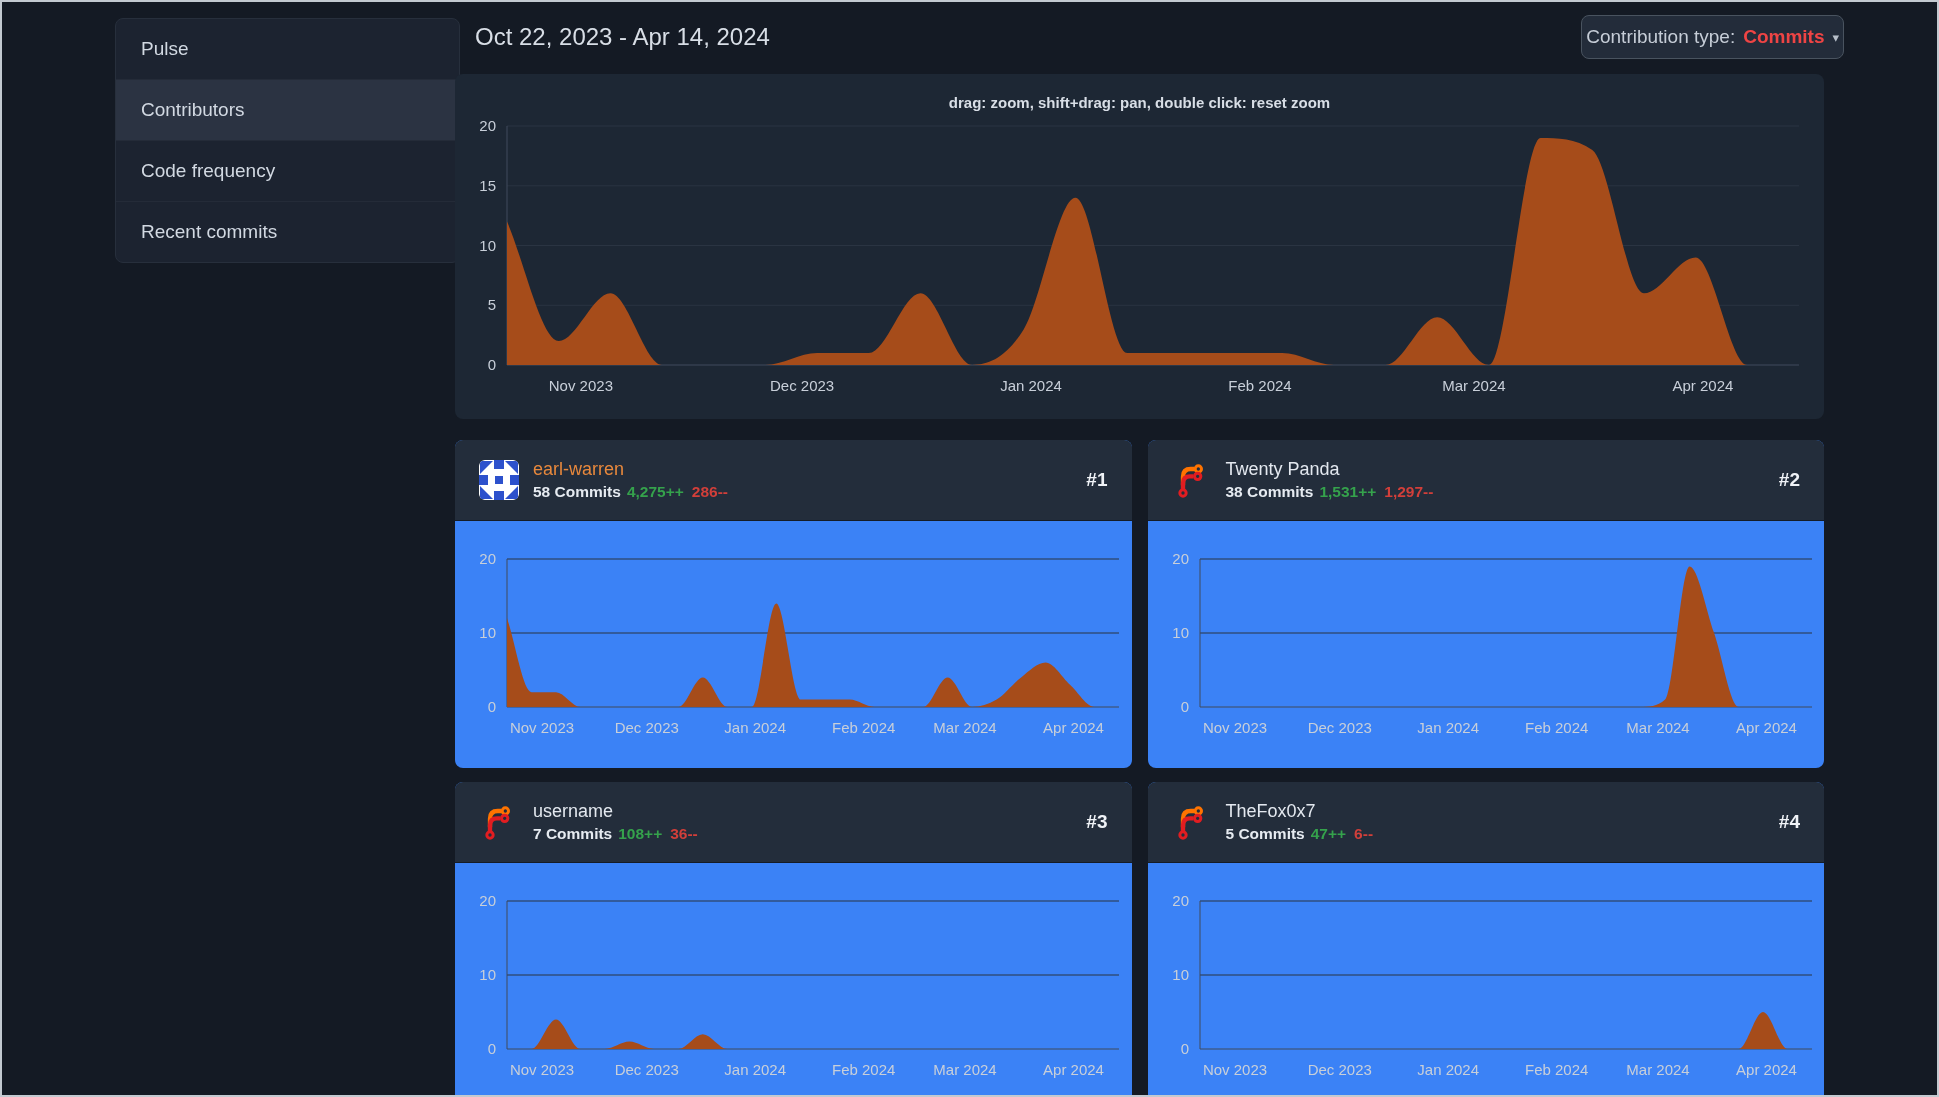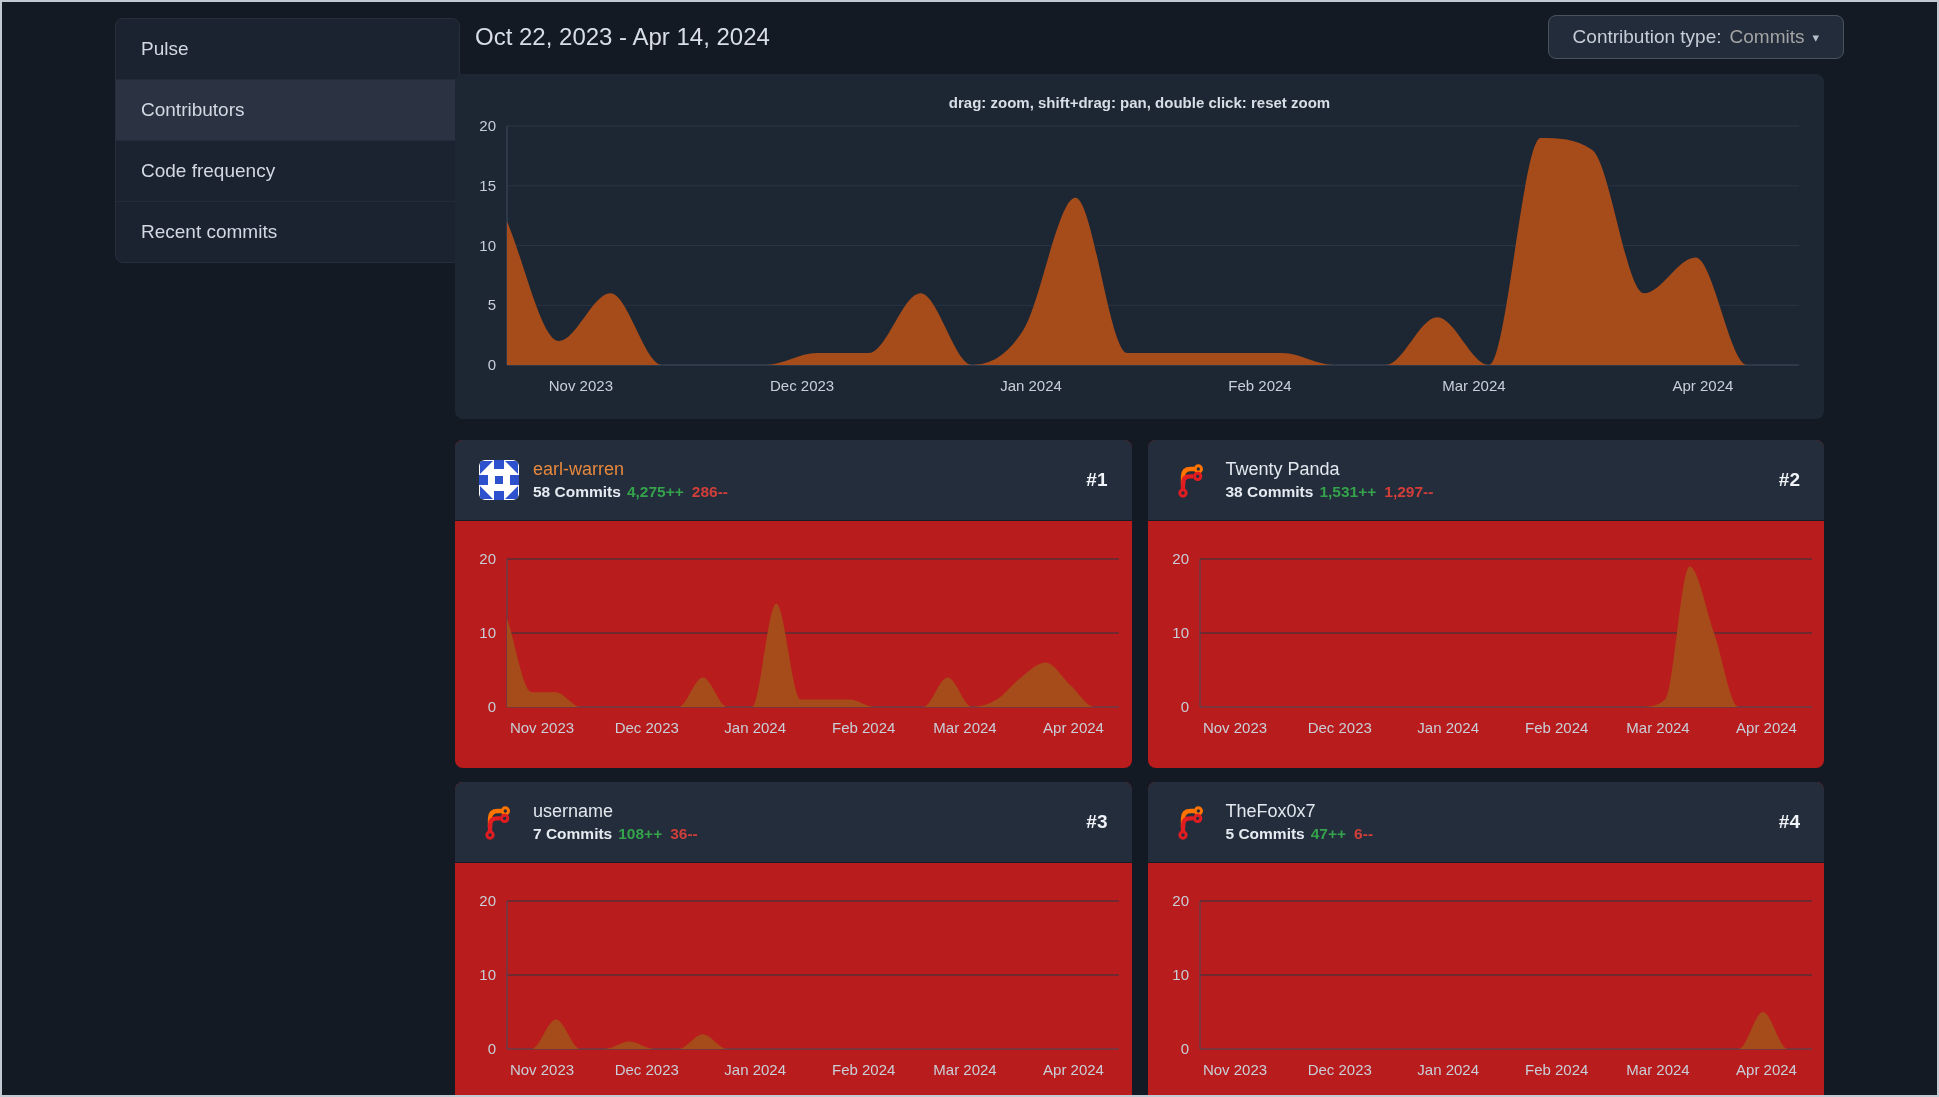"Contribution type:" .ctype-btn { padding: 0 24px -> 0 4px }
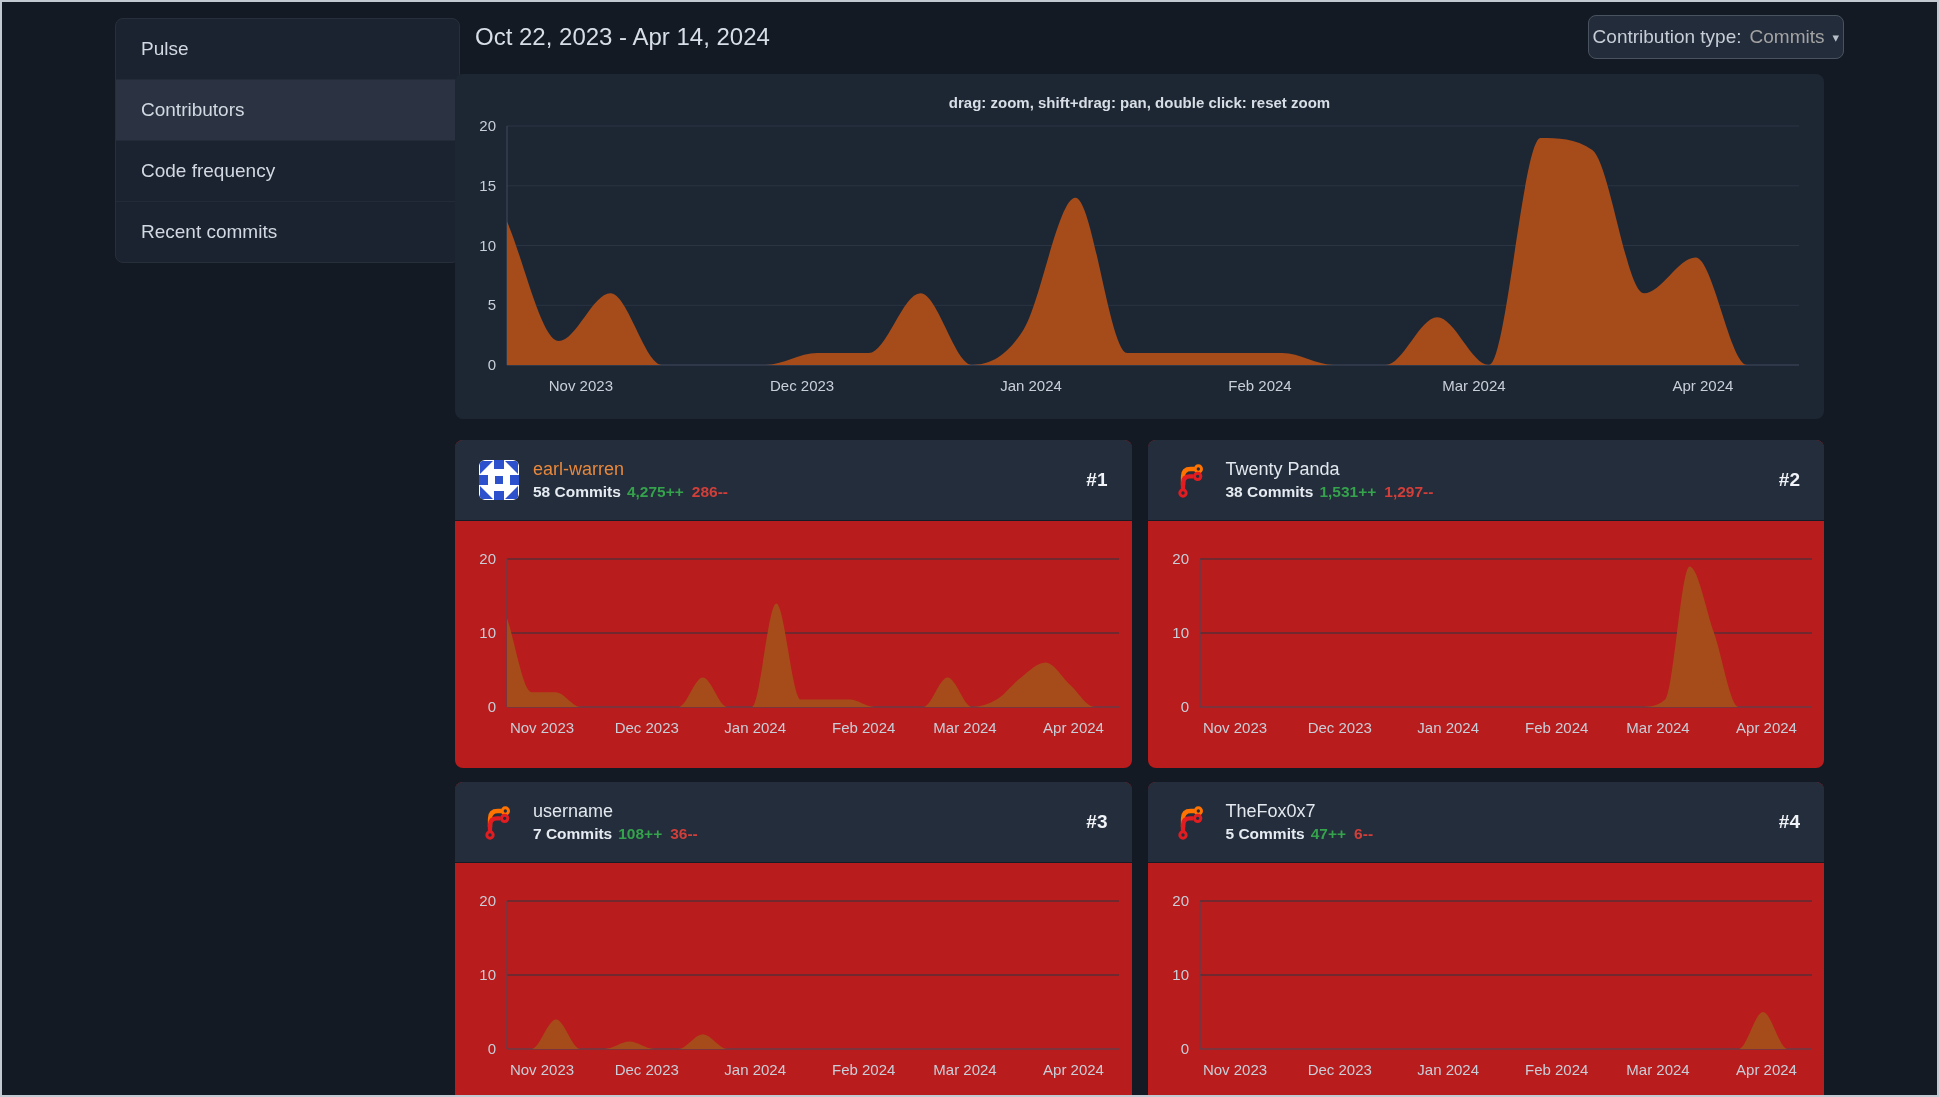"Commits" .ctype-btn .val { color: #a3a3a3 -> #ef4444; font-weight: 400 -> 700 }
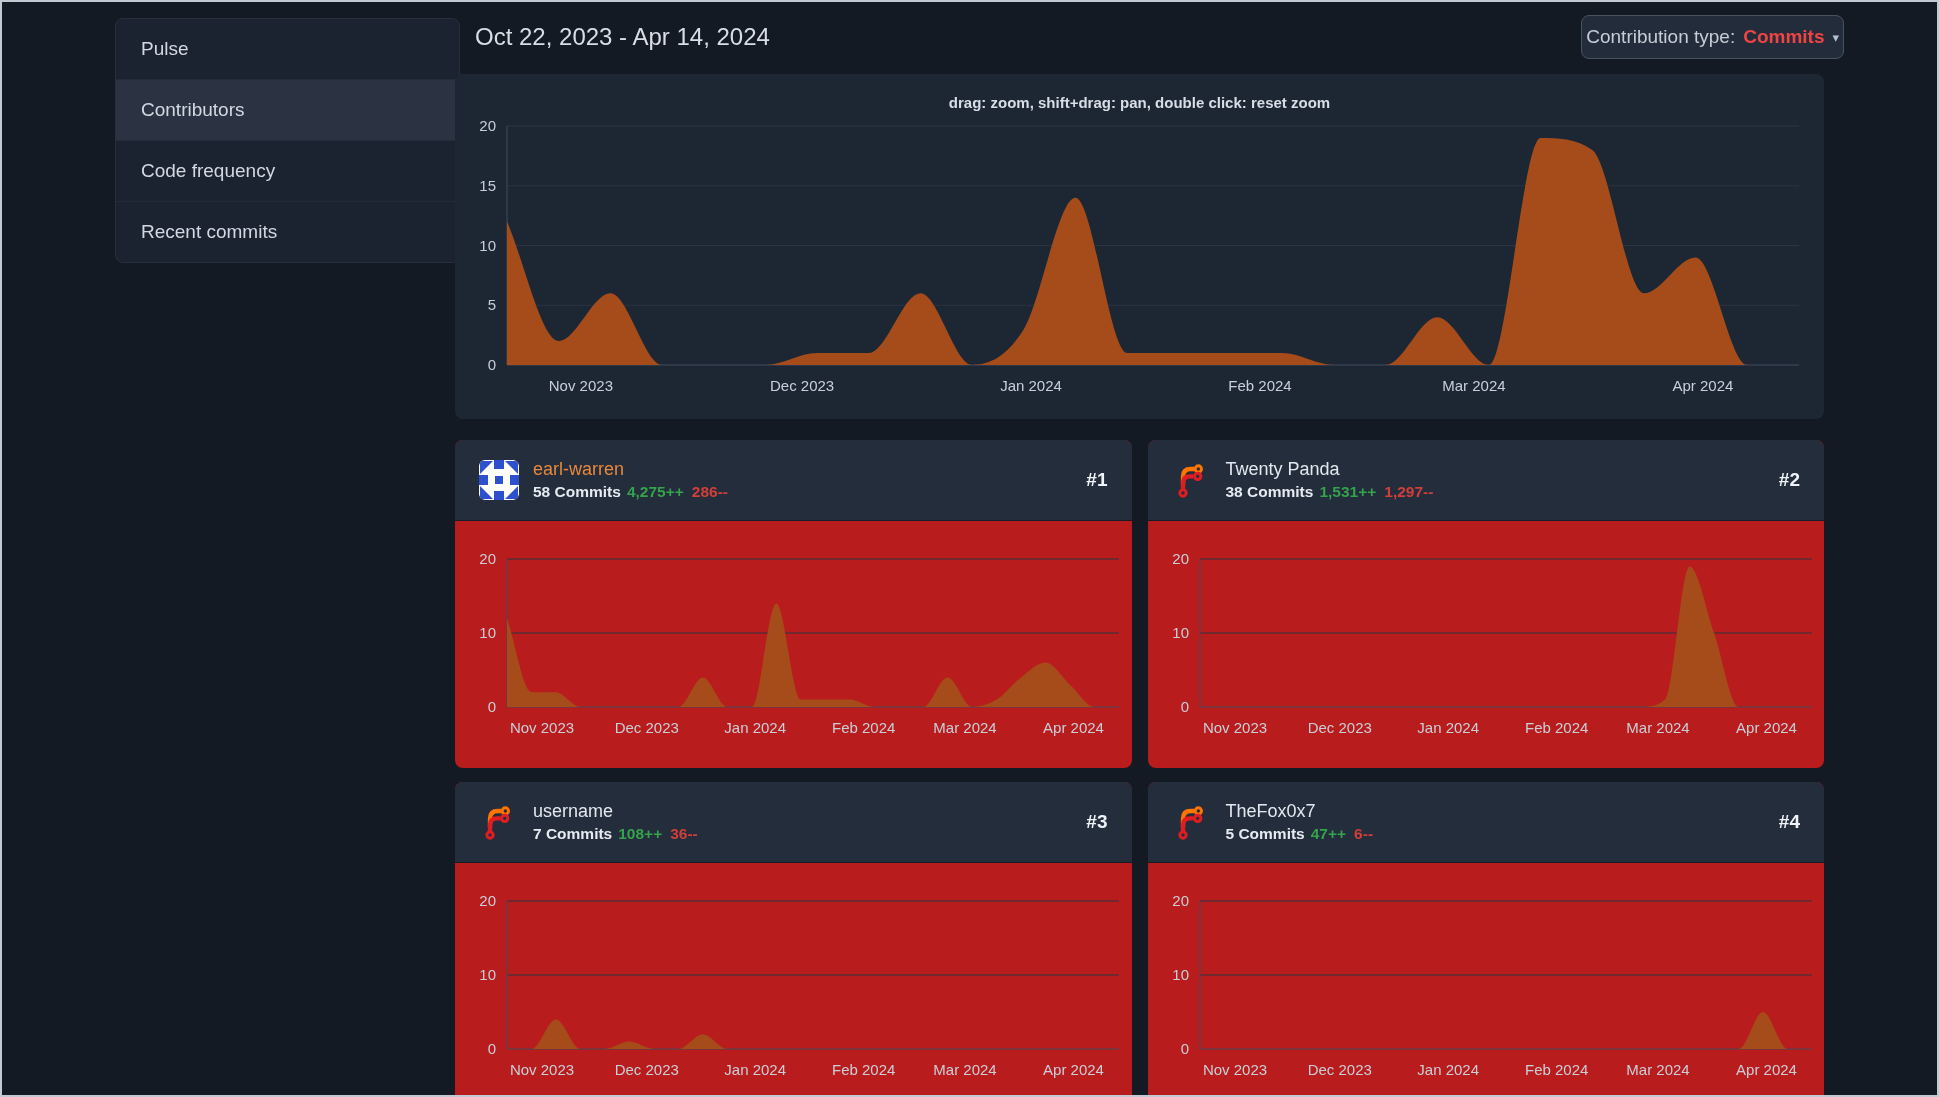"earl-warren" .card { background: #b91c1c -> #3b82f6 }
